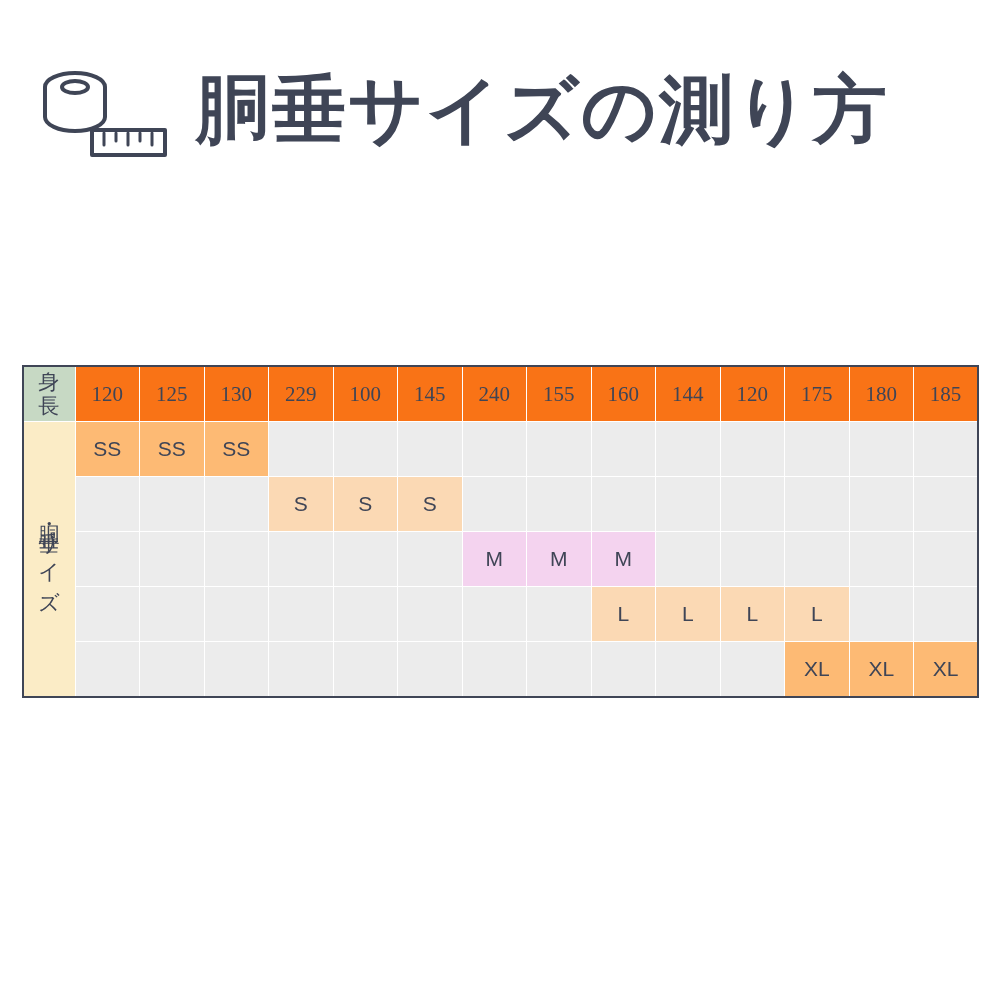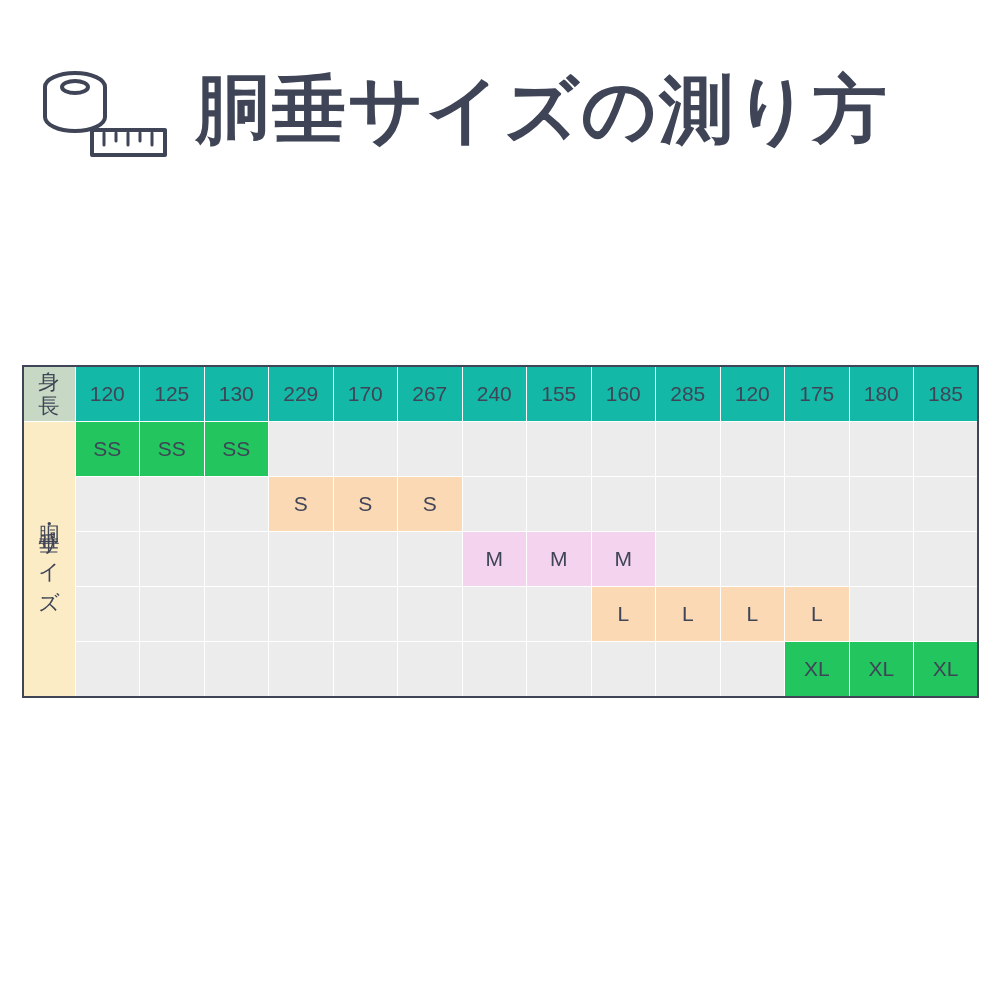"120" td.col-head { background: #14b8a6 -> #f97316; font-family: none -> Liberation Serif, serif }
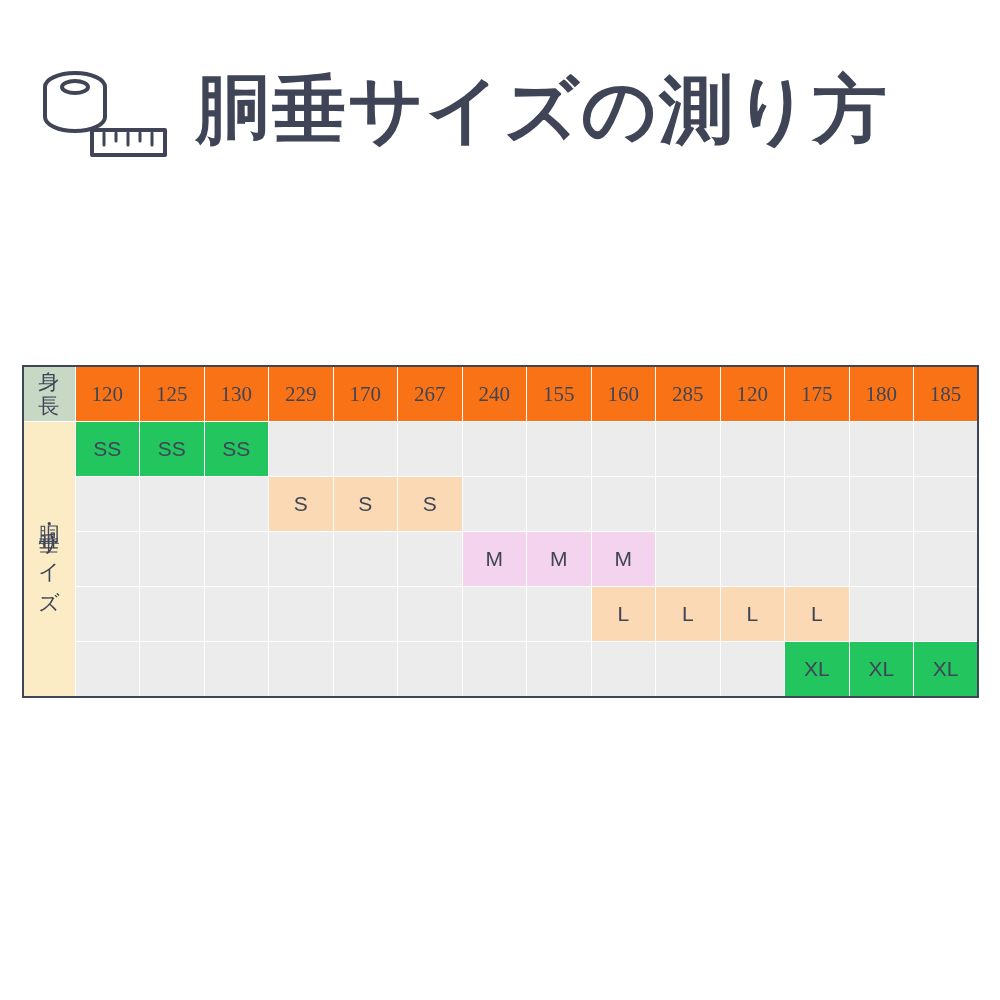"170" td.col-head { text: 170 -> 100 }
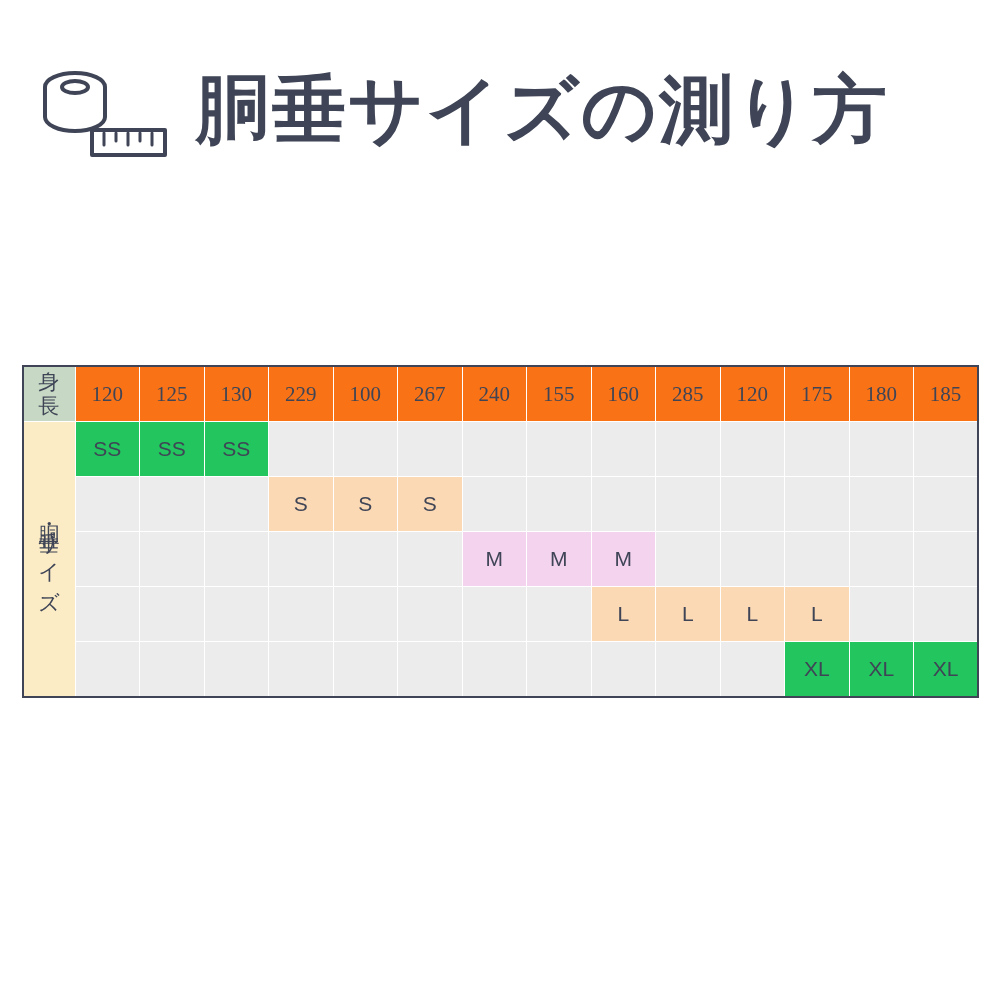"267" td.col-head { text: 267 -> 145 }
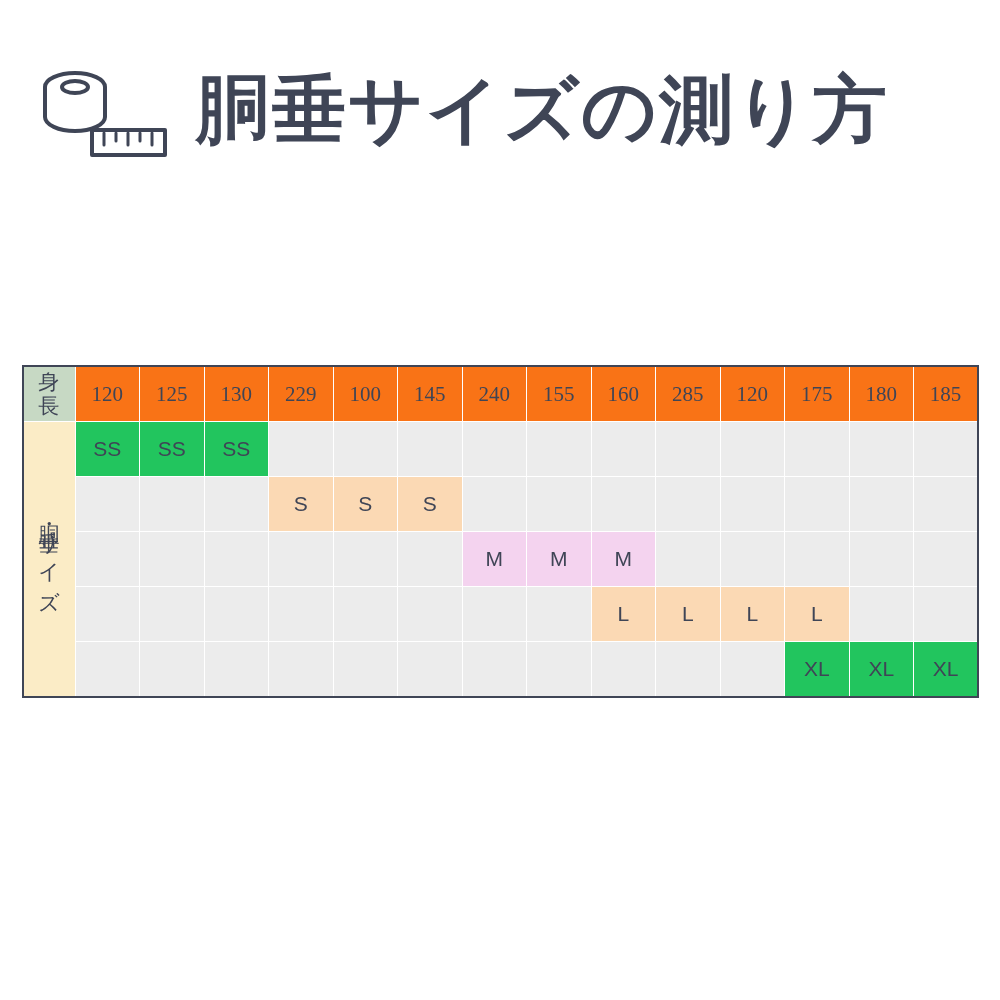"285" td.col-head { text: 285 -> 144 }
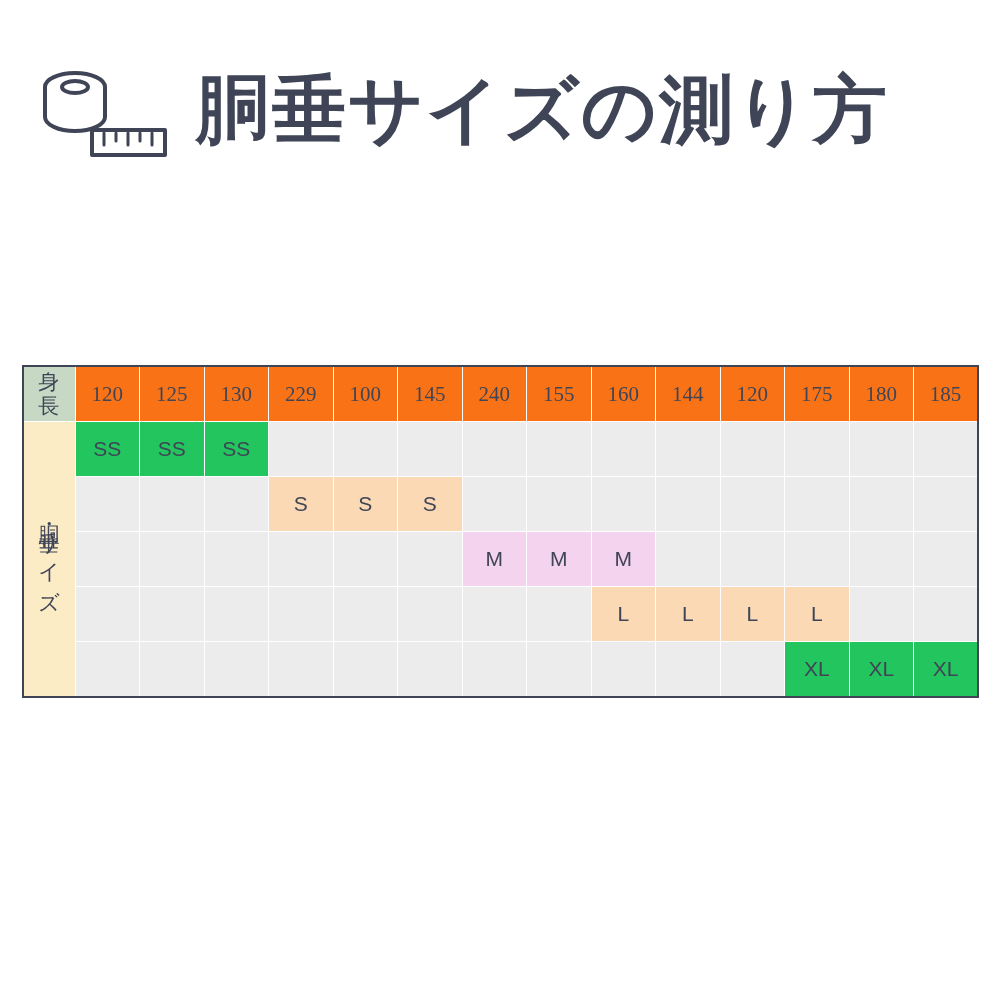"SS" td.cell-blue { background: #22c55e -> #fdba74 }
